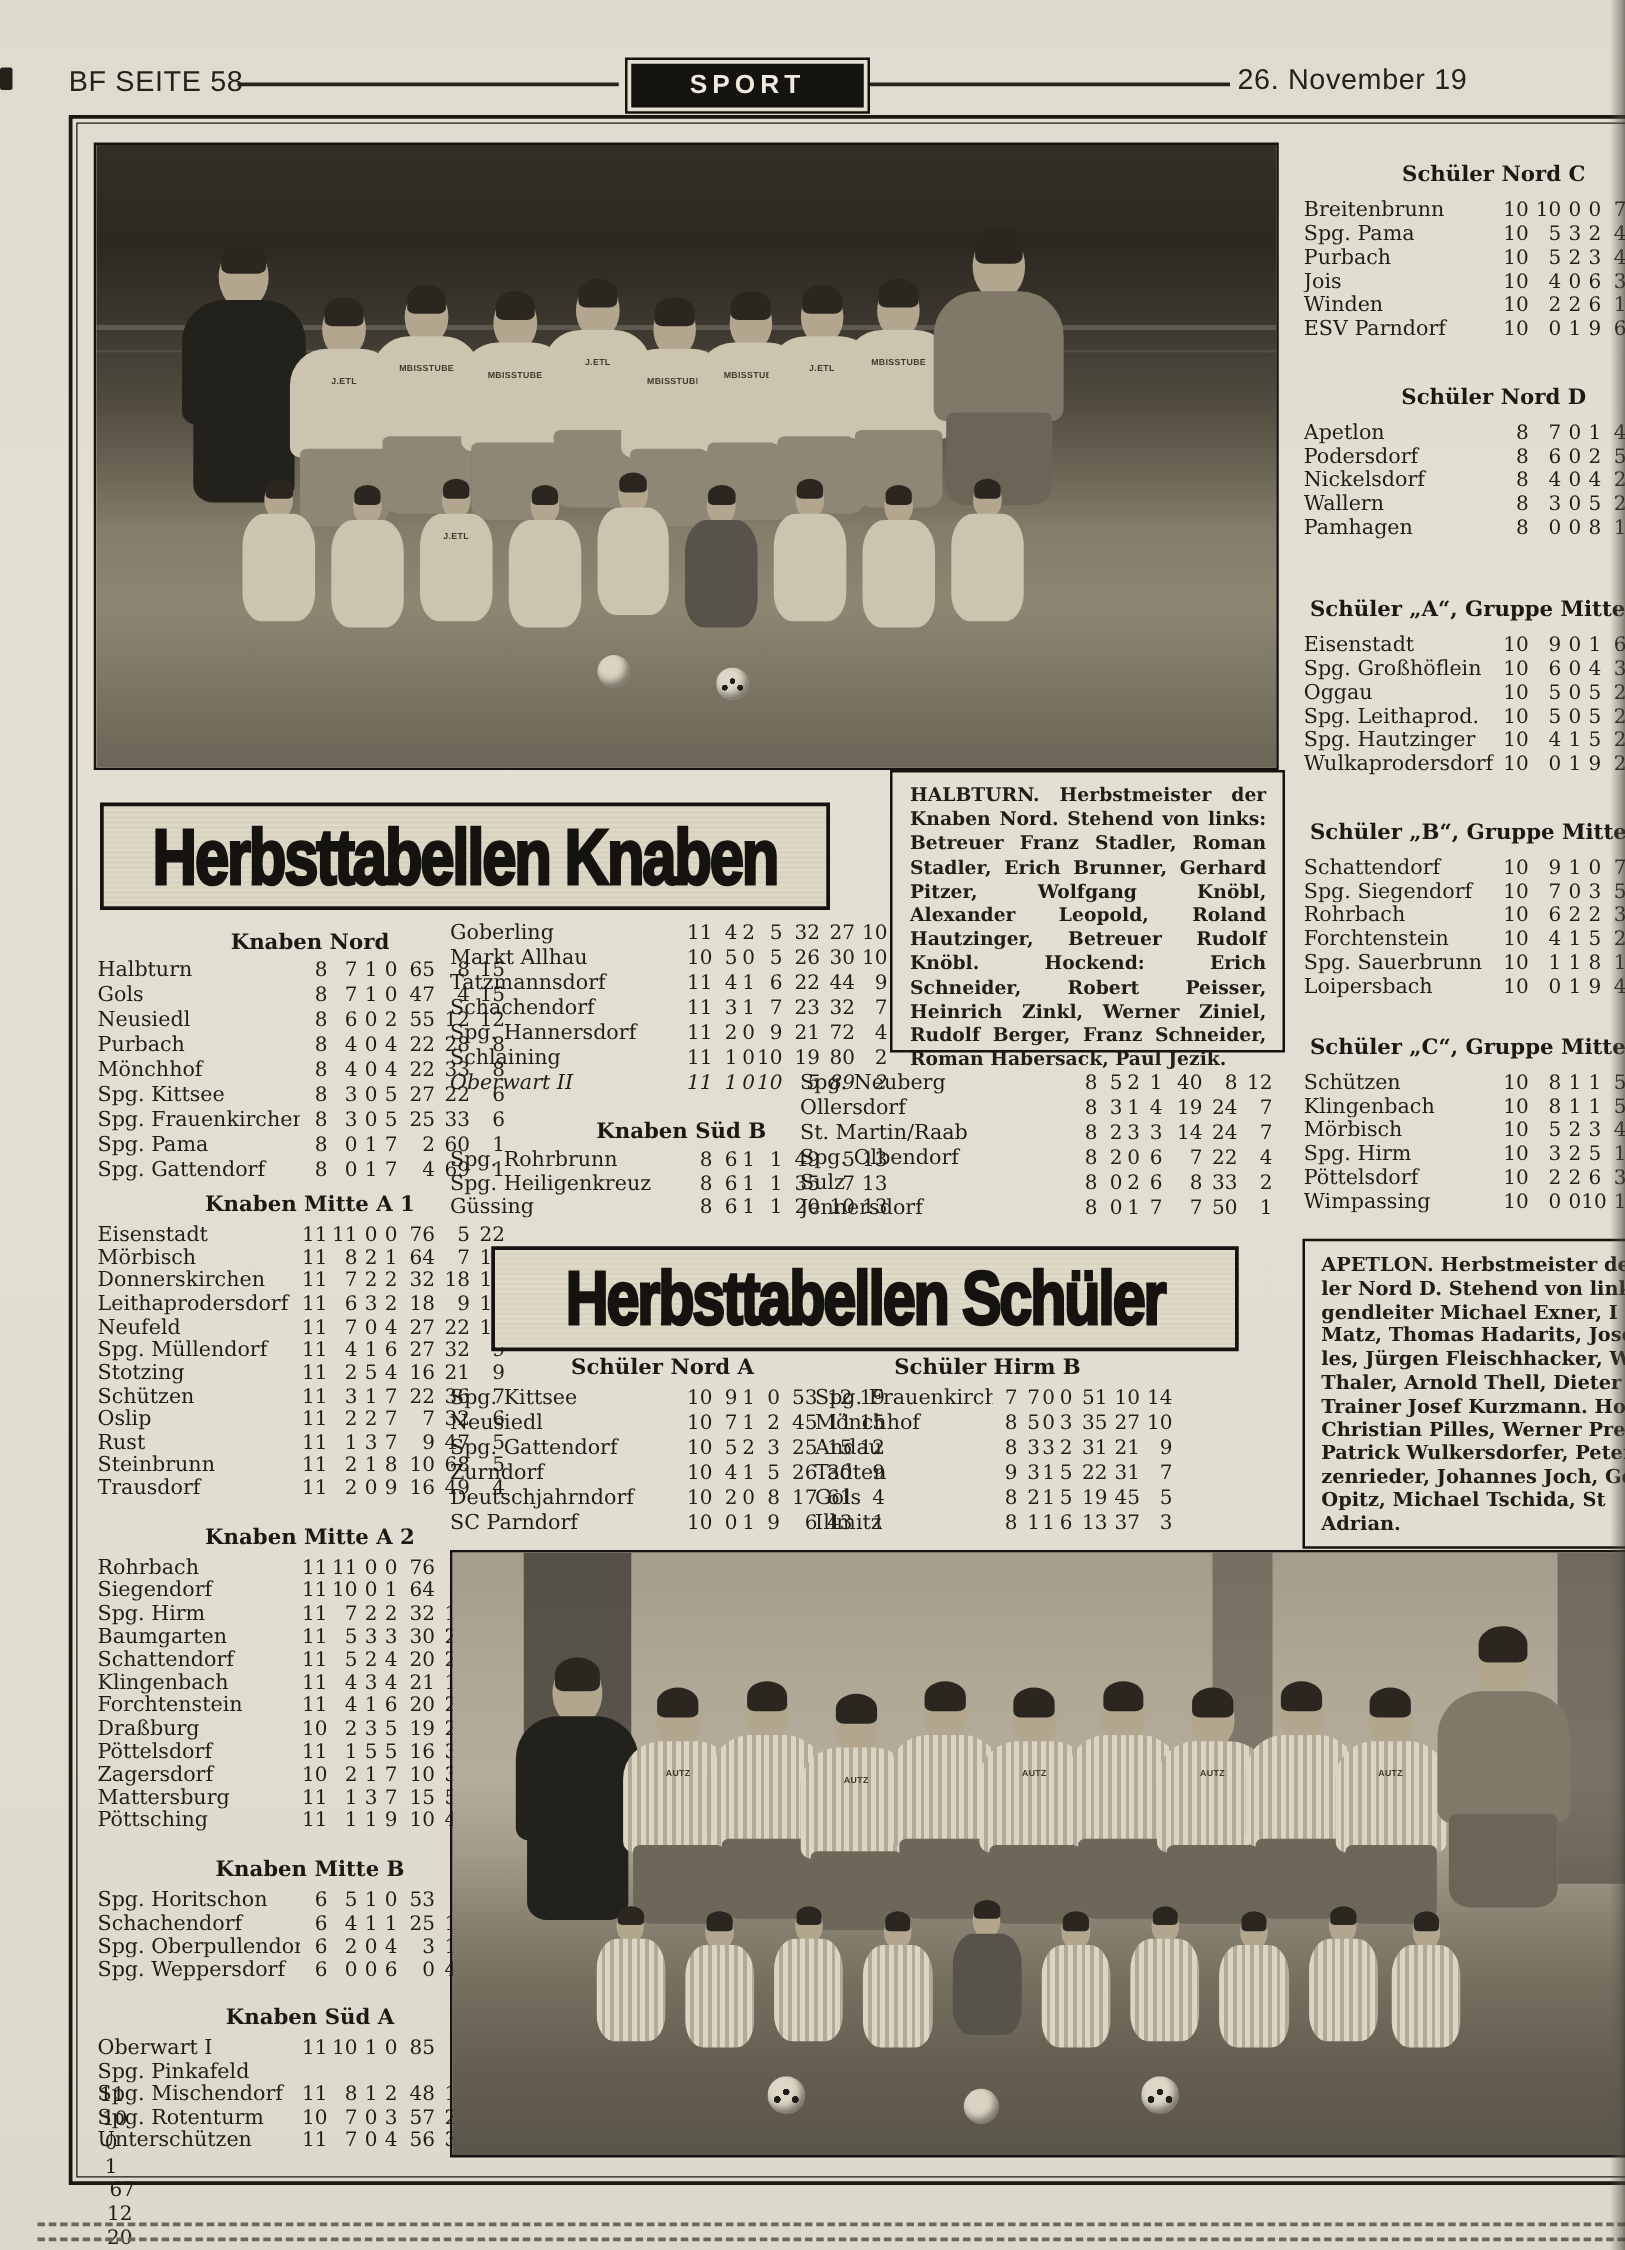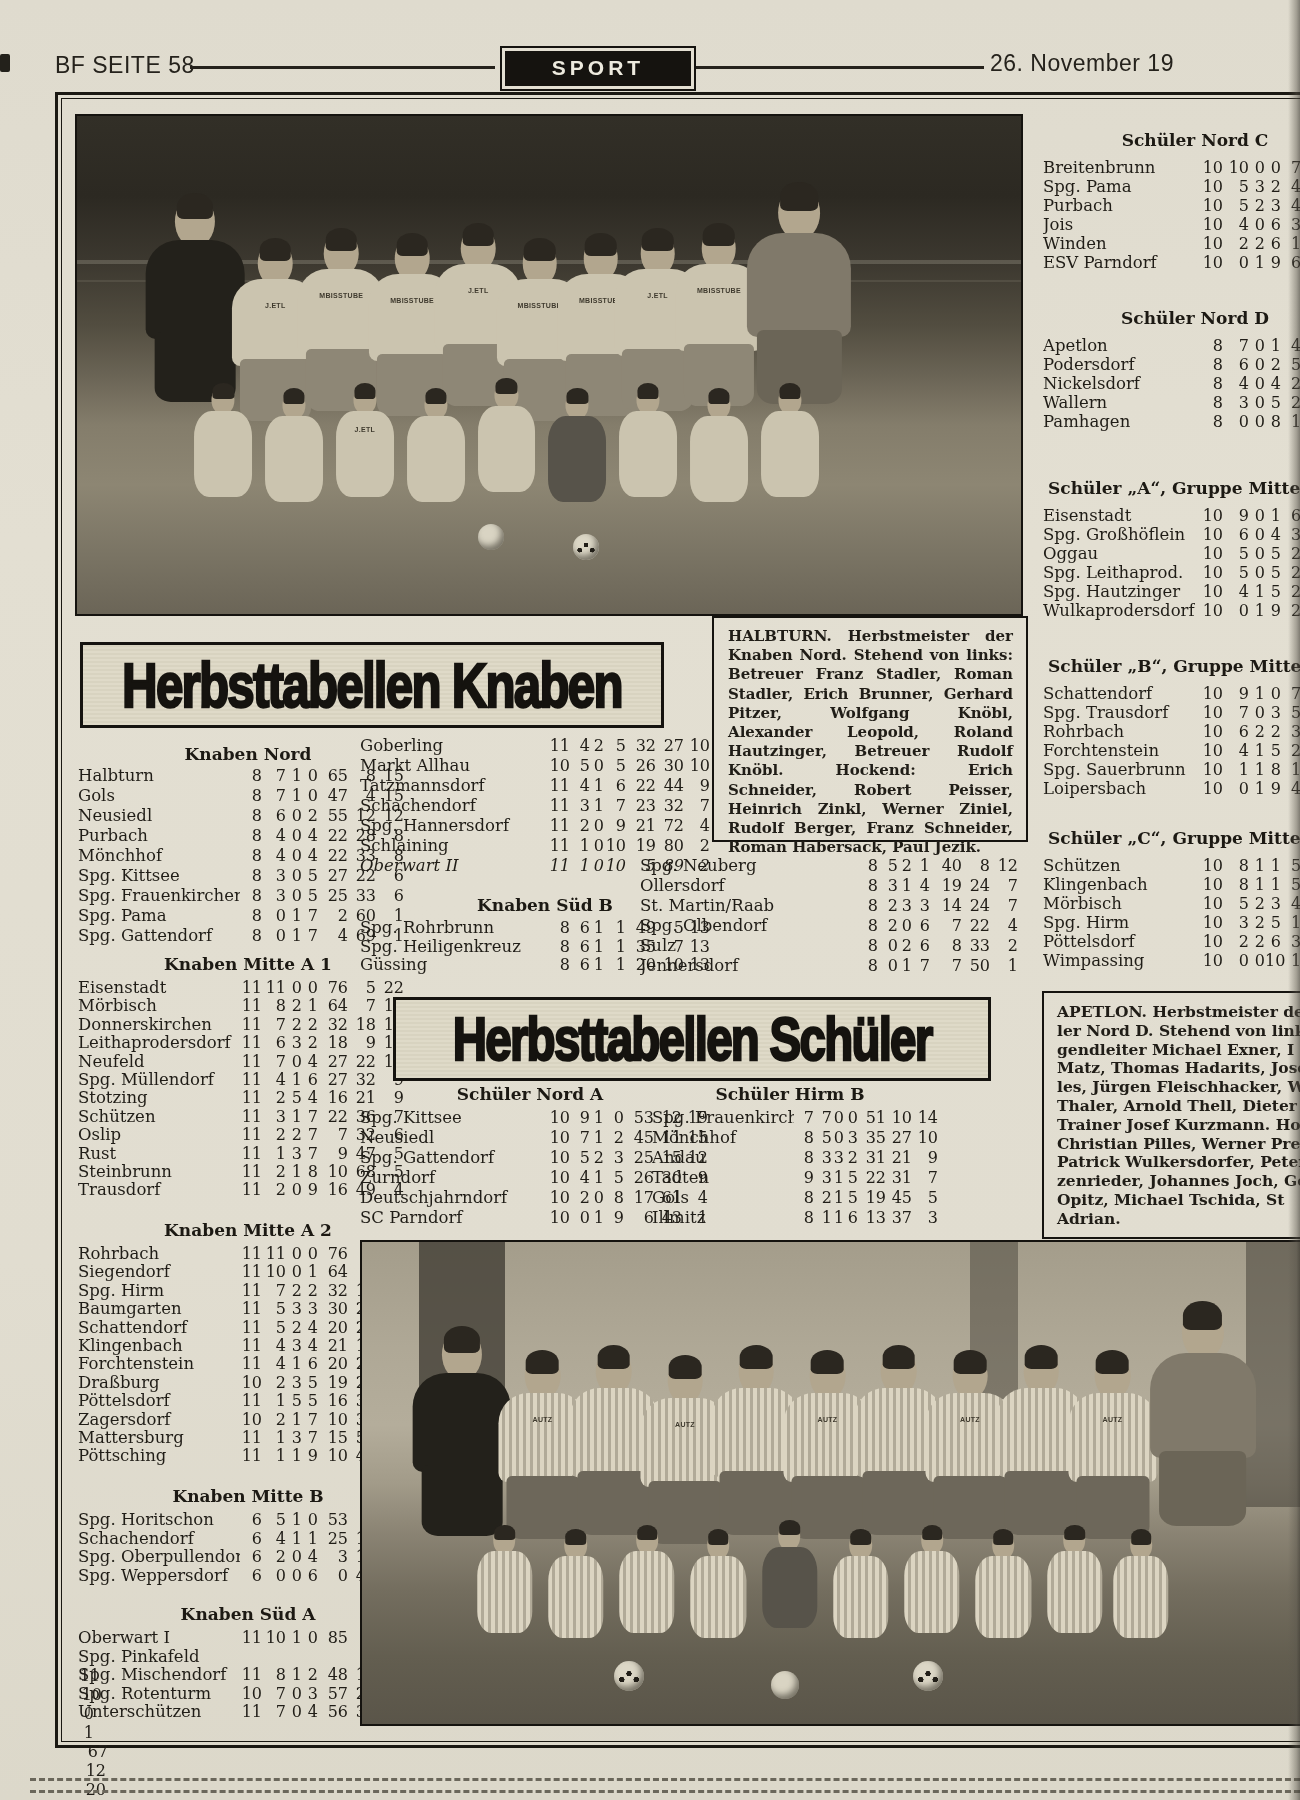"Spg. Trausdorf" span.tname { text: Trausdorf -> Siegendorf }
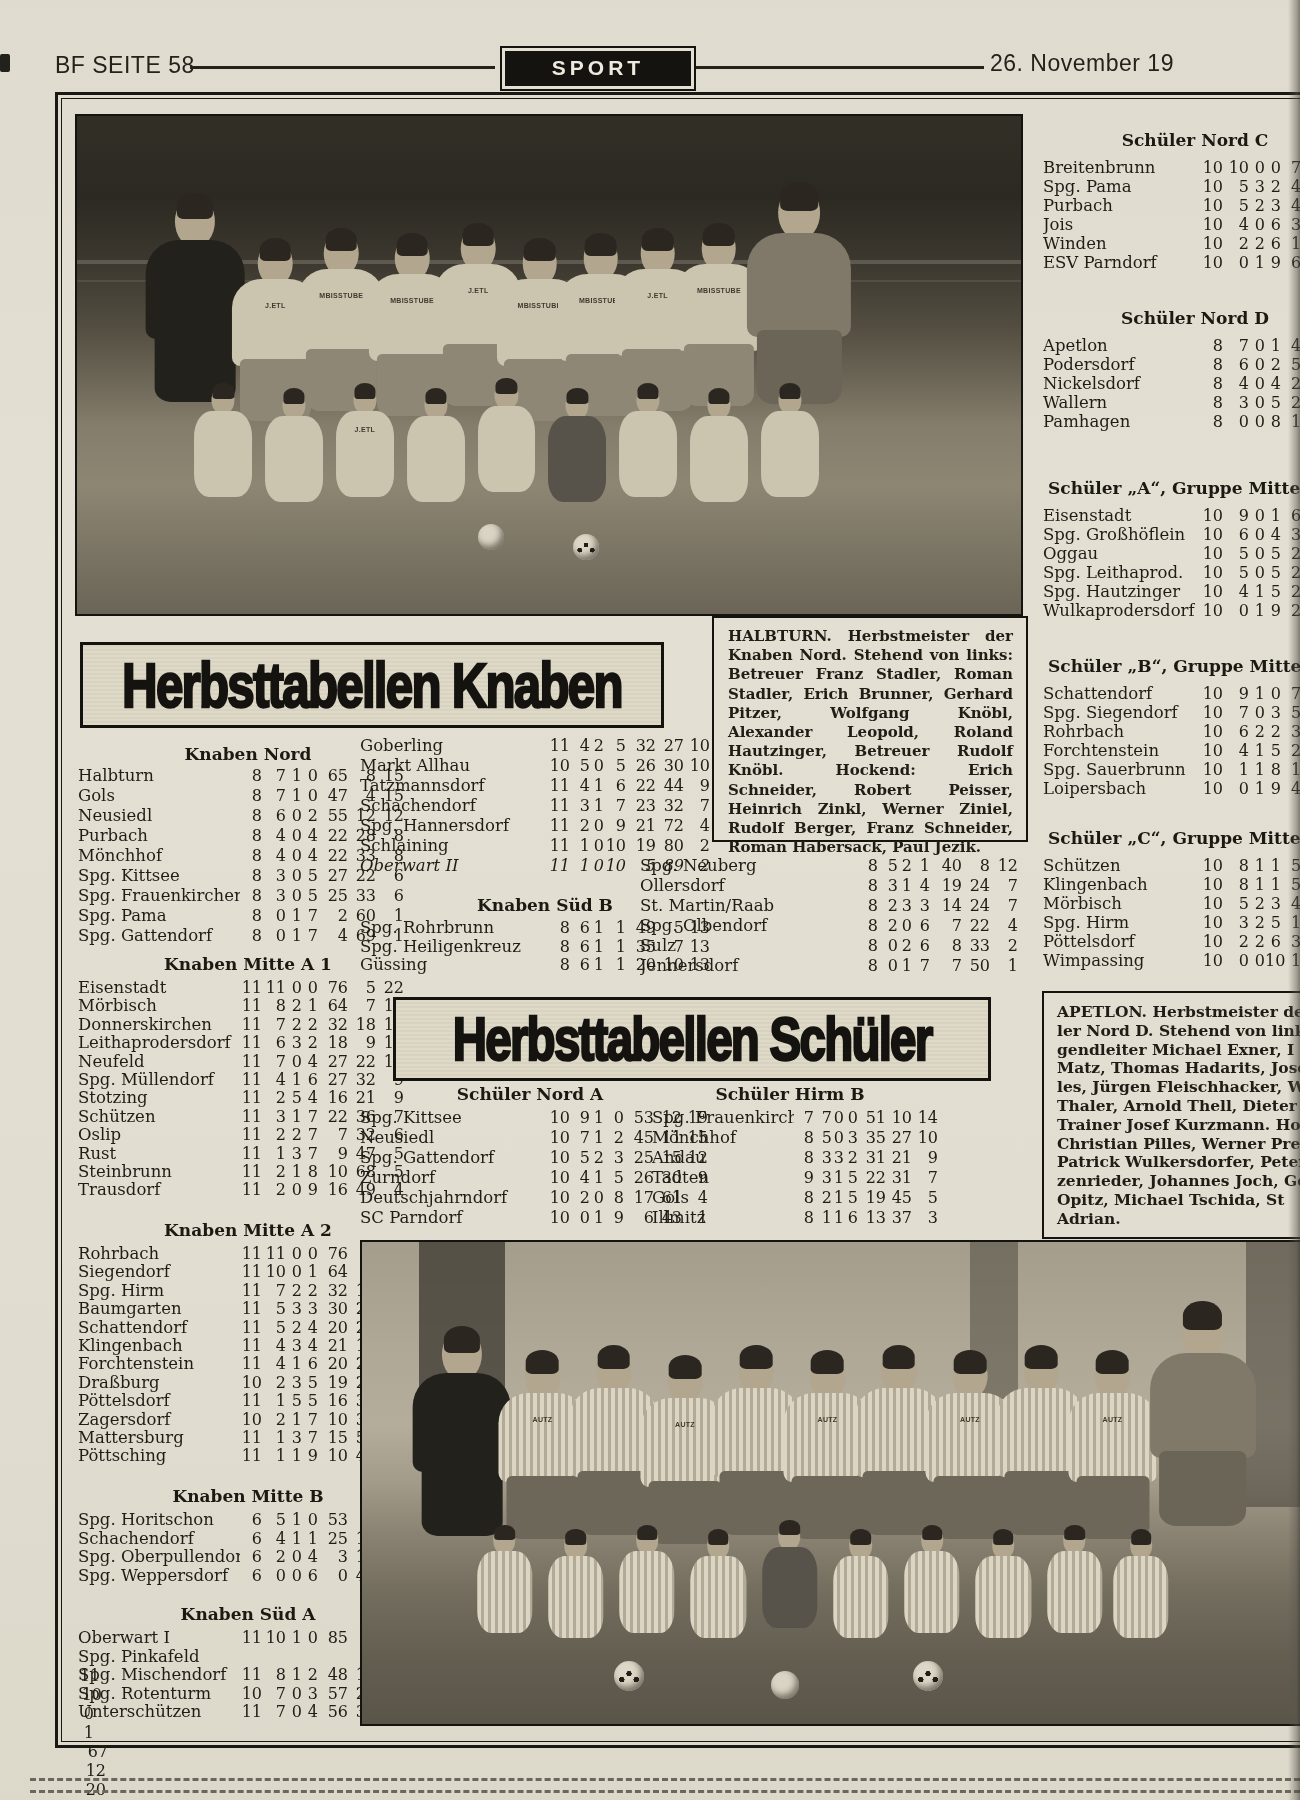"Donnerskirchen" div.trow { align-items: none -> center }
